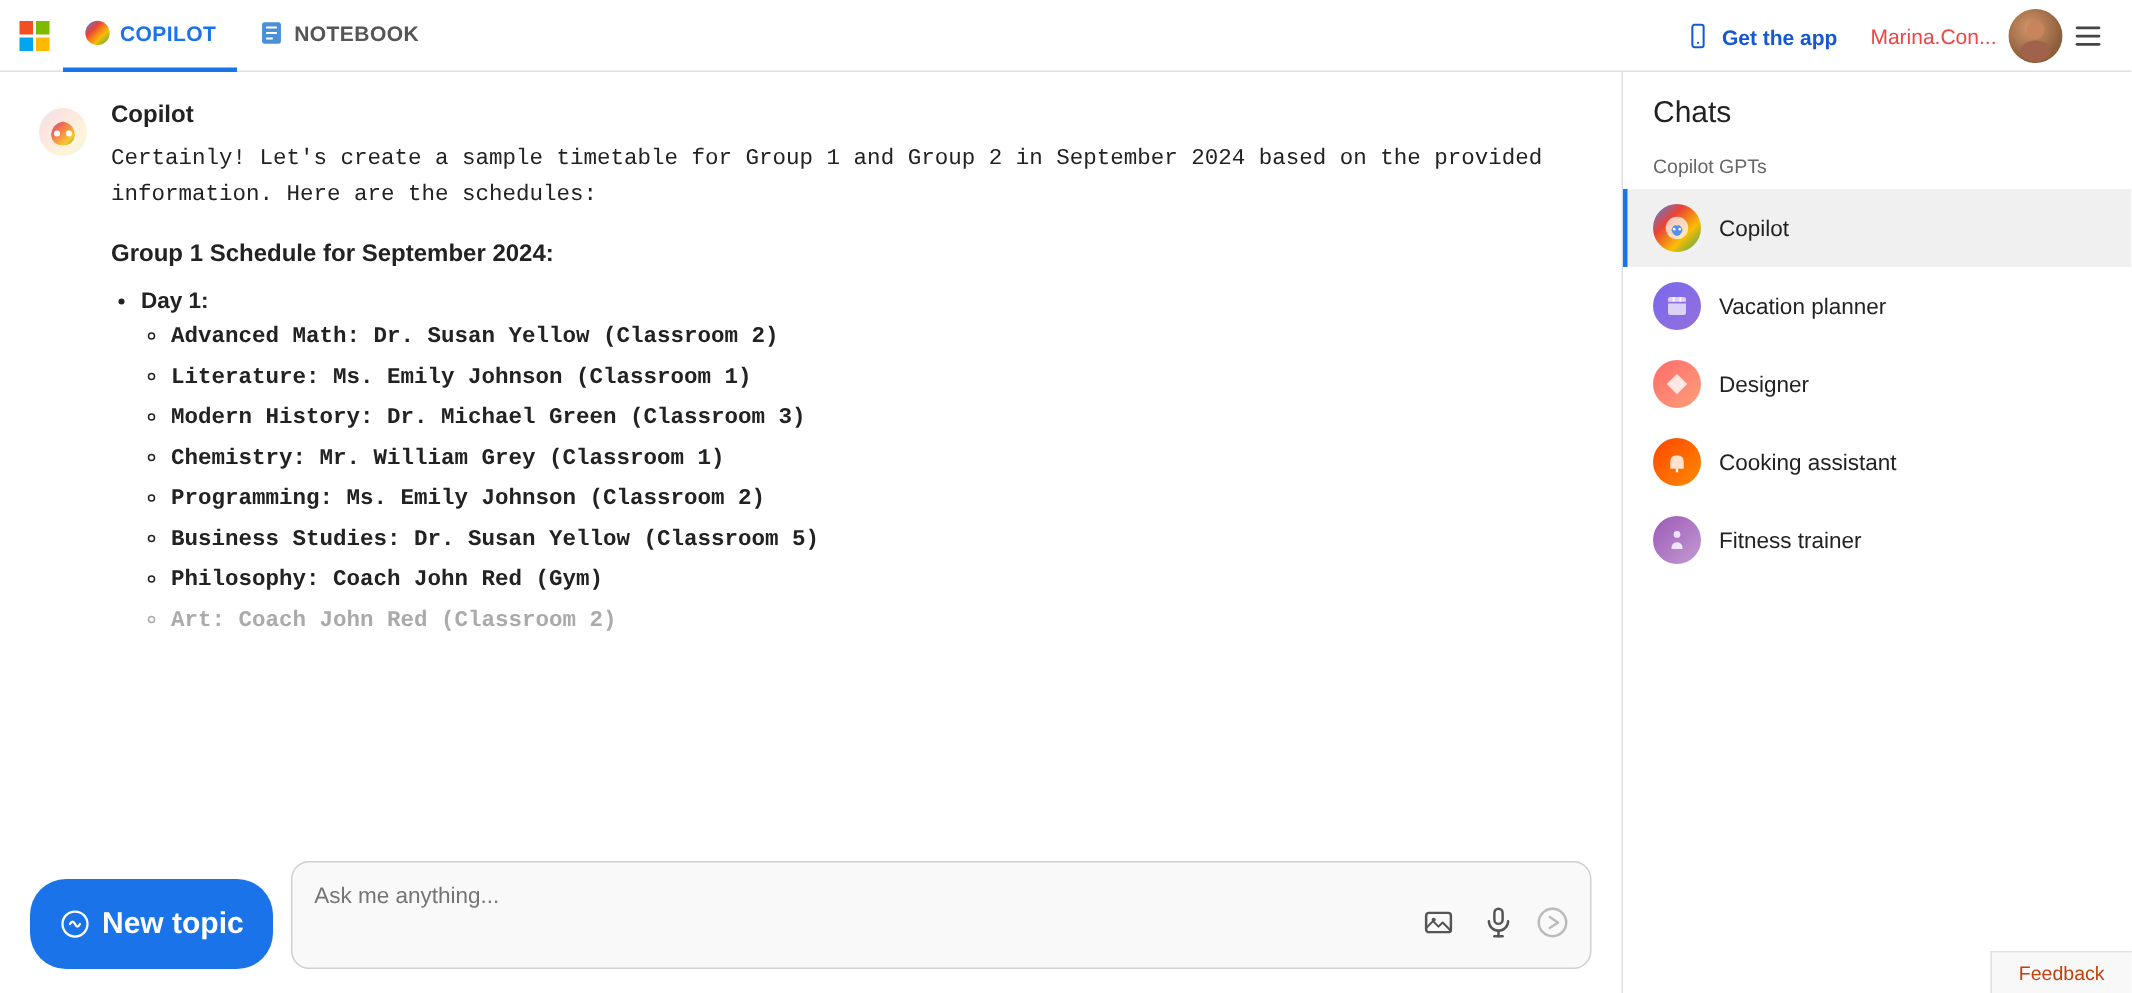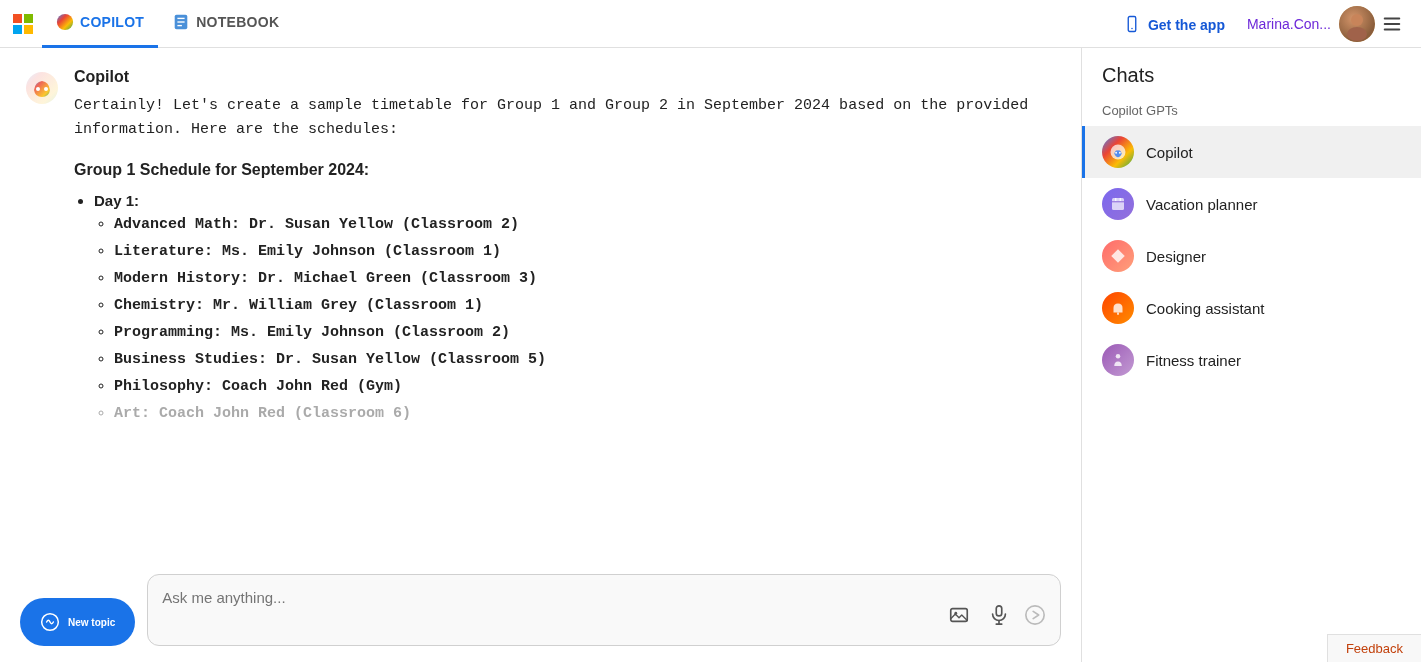"Marina.Con..." .user-name { color: #6d28d9 -> #ef4444 }
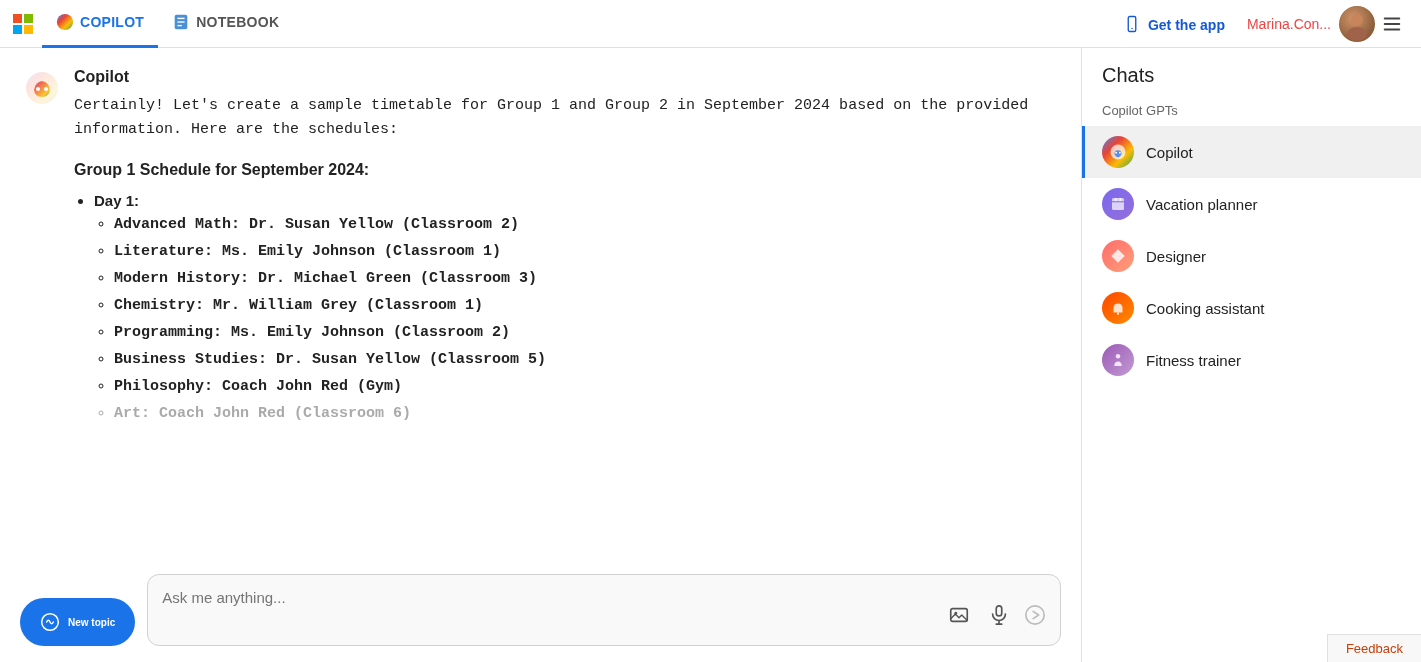"Art: Coach John Red (Classroom" li { text: 6 -> 2 }
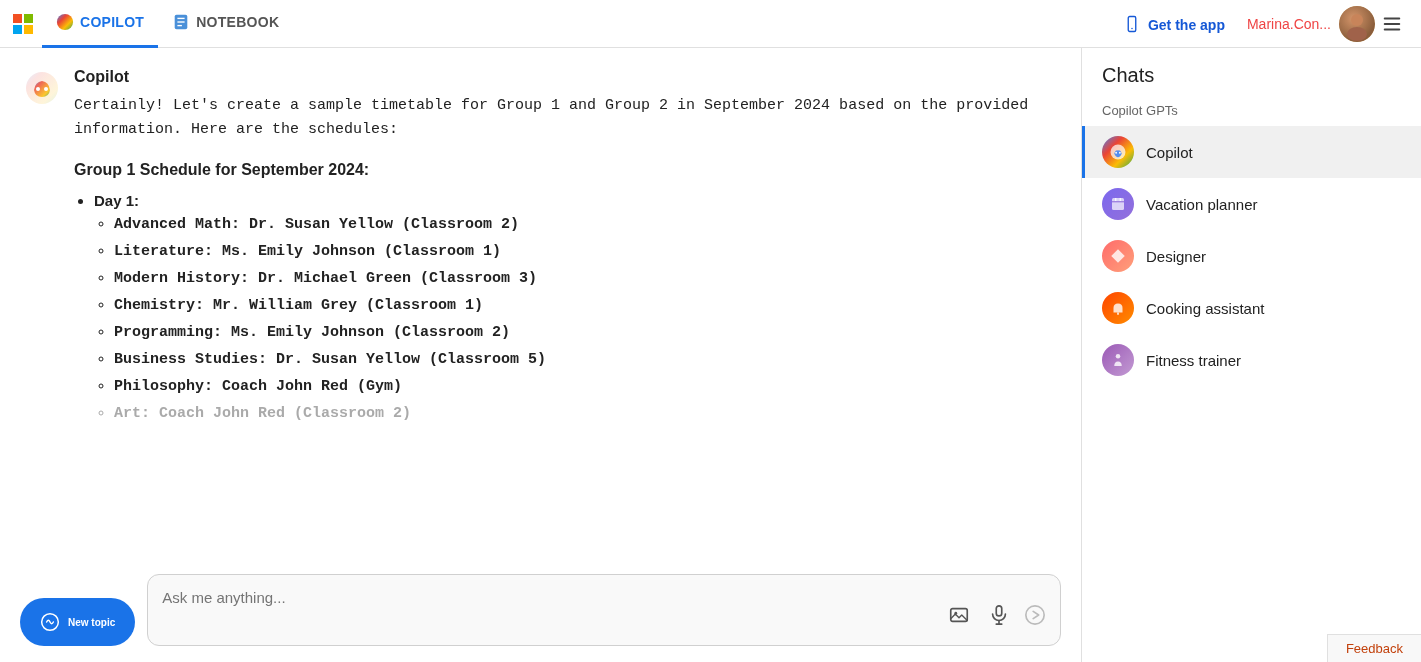"New topic" .new-topic-btn { font-size: 10px -> 20px; height: 48px -> 60px }
